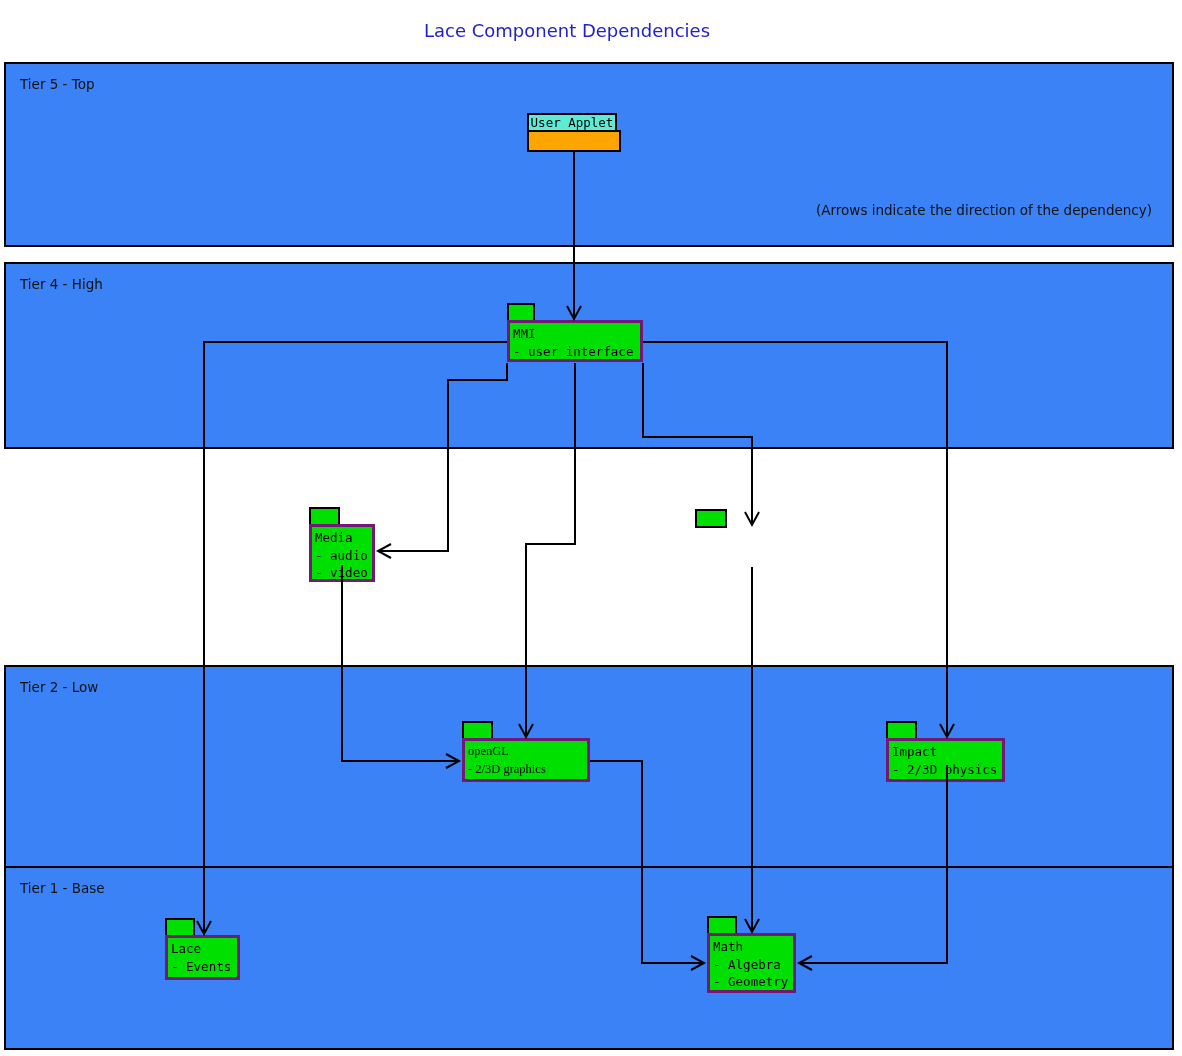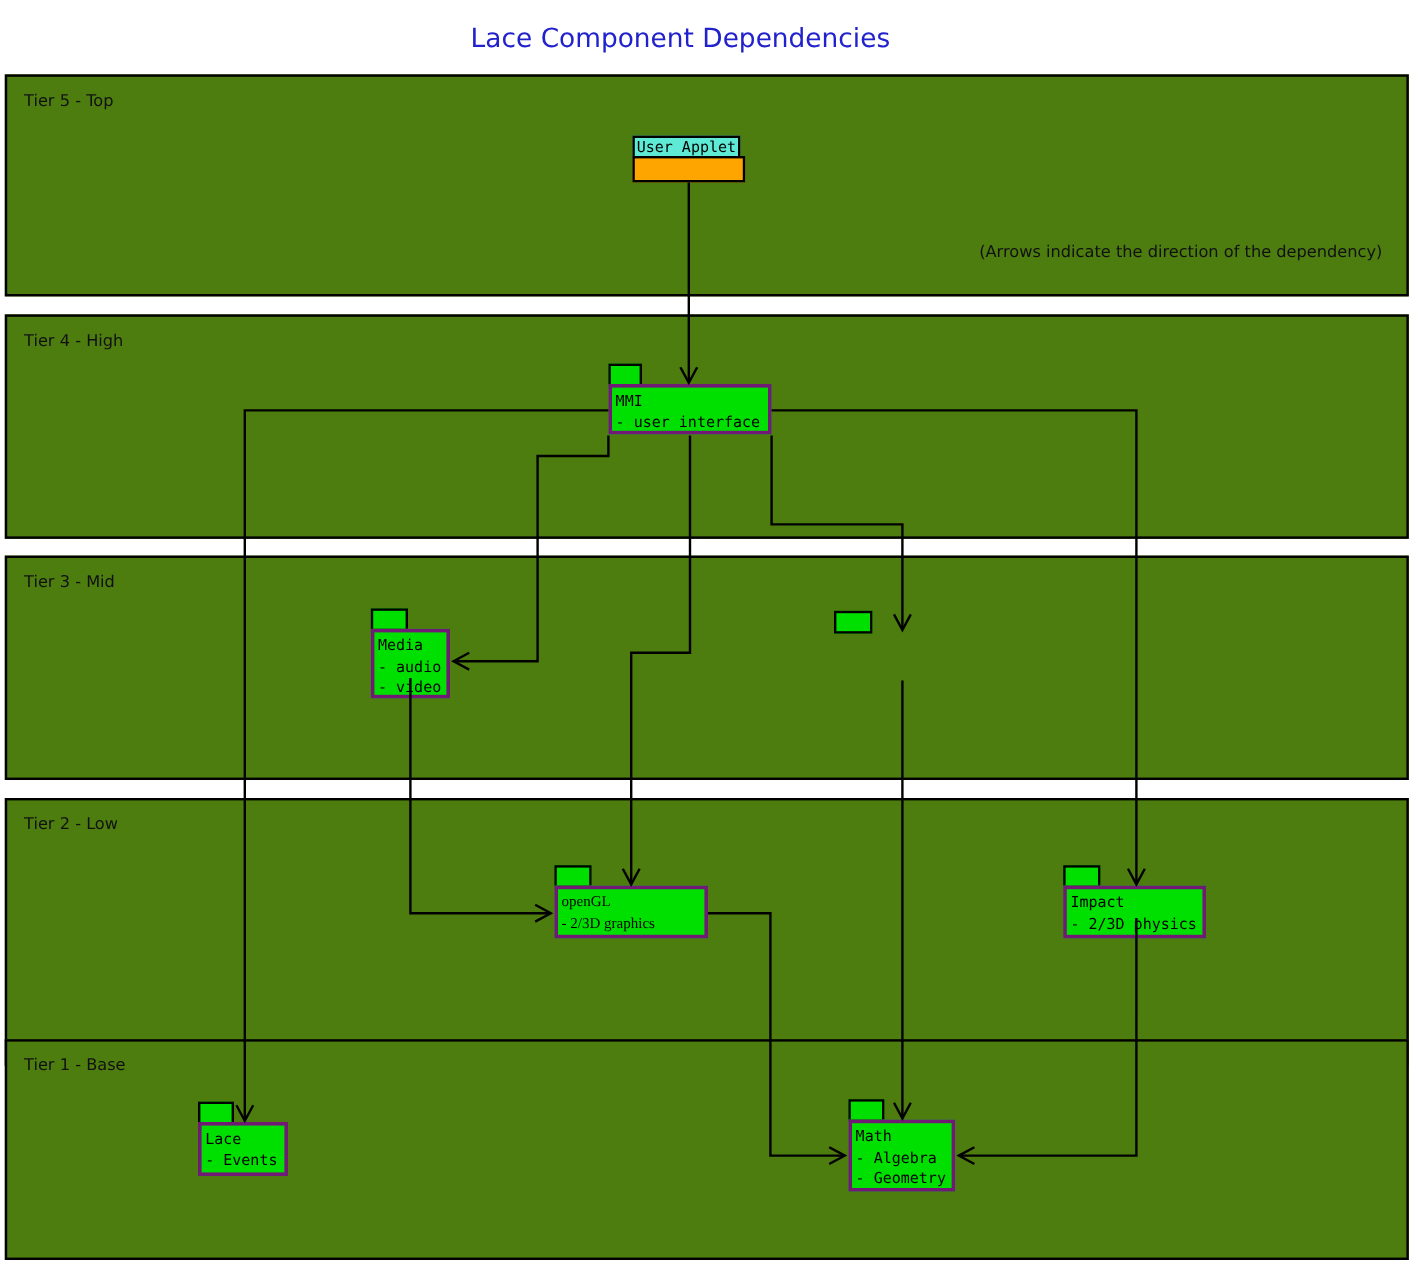"Lace Component Dependencies" .title { font-size: 22px -> 18px }
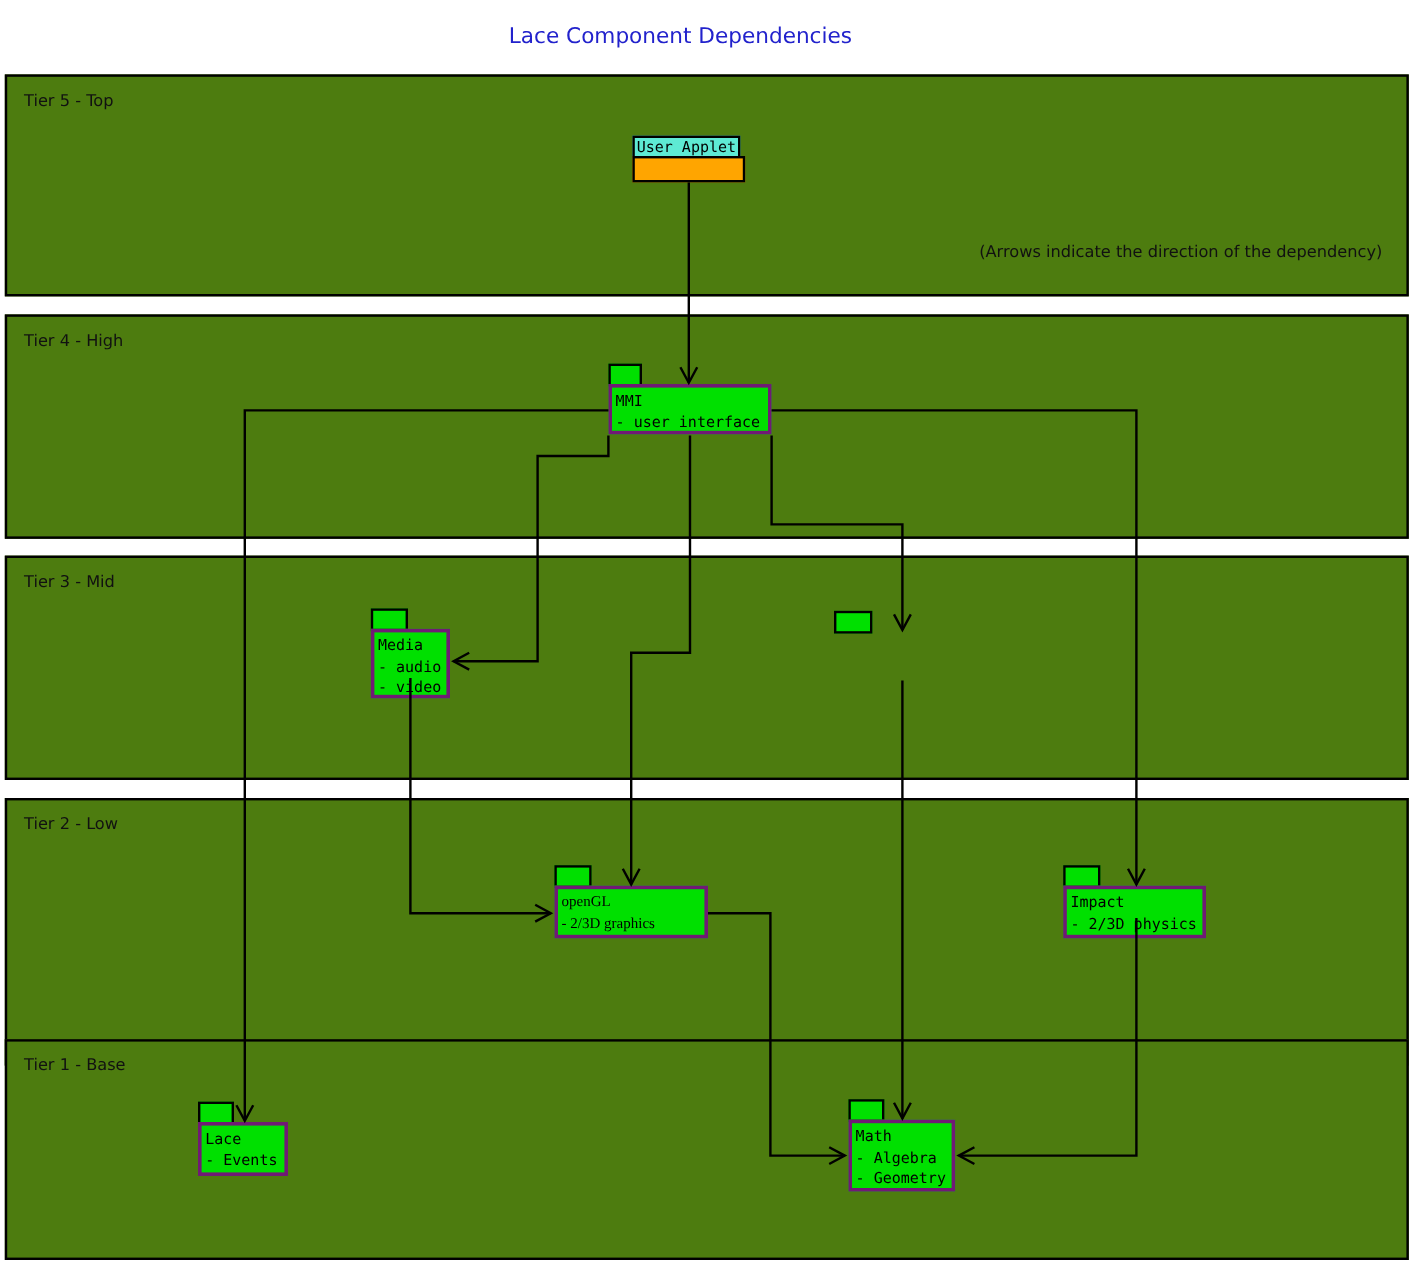"Tier 5 - Top" .tier { background: #4d7c0f -> #3b82f6 }
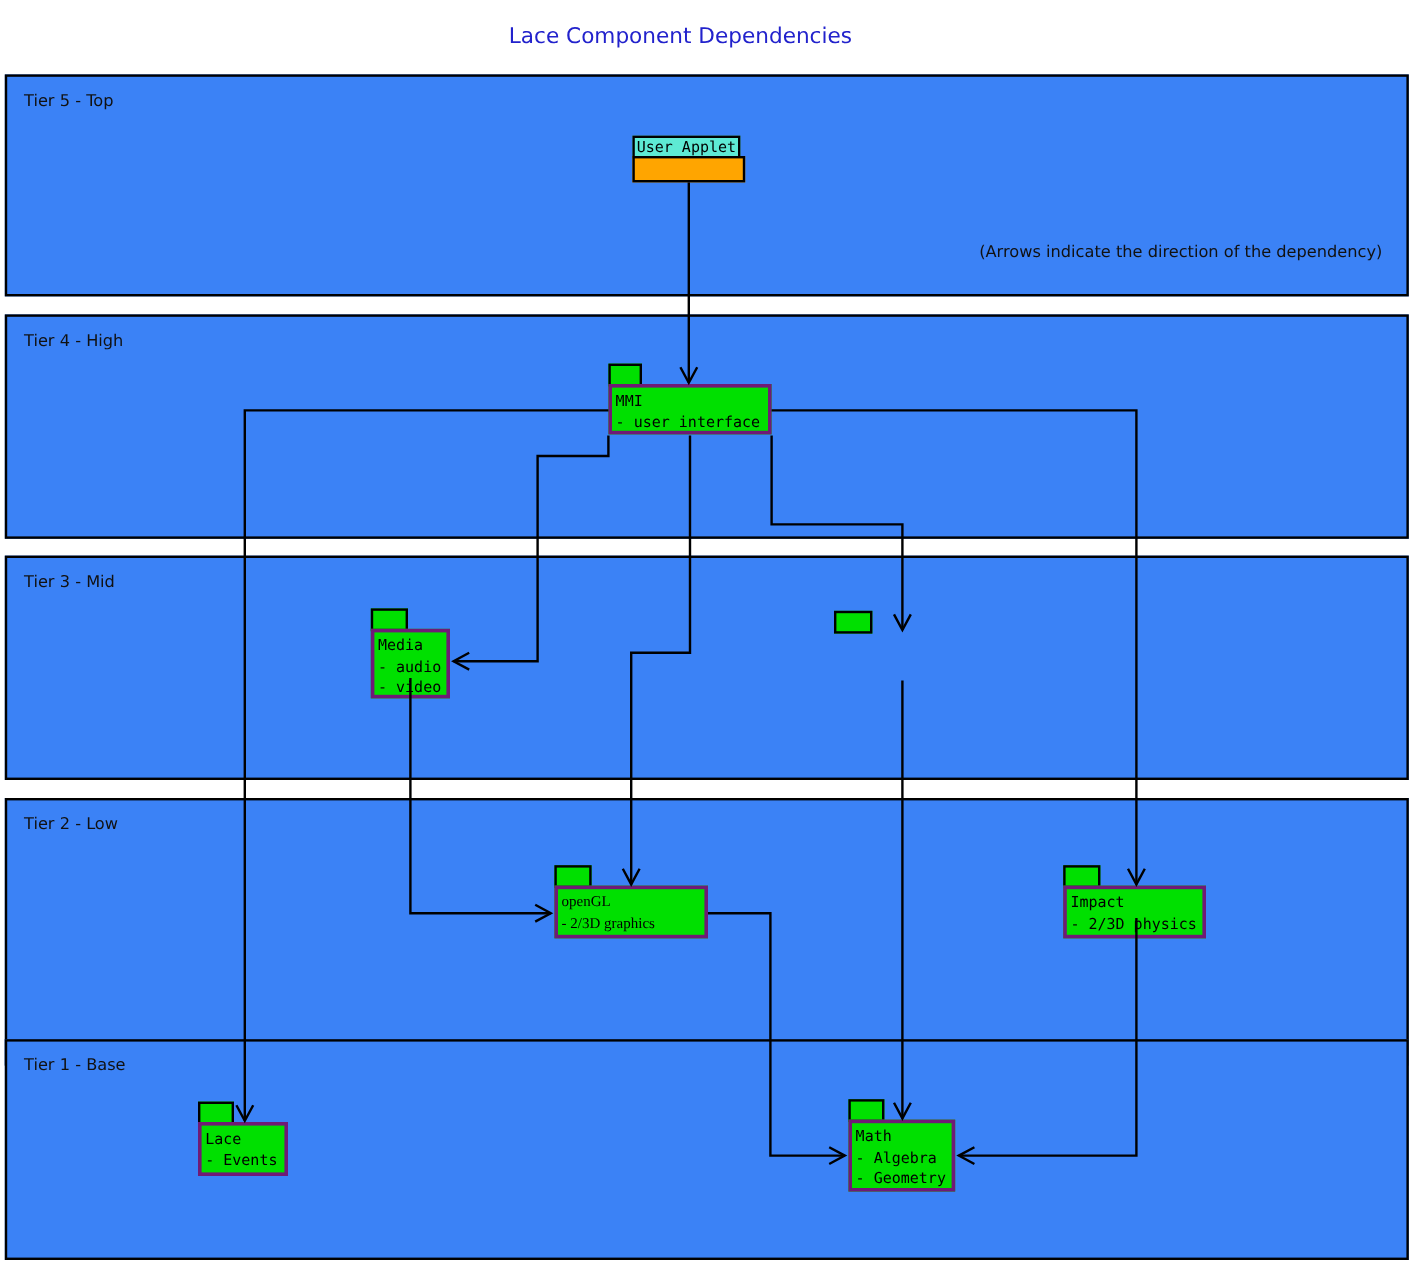"Tier 3 - Mid" div.tier { html: <div> <div>Tier 3 - Mid</div> </div> -> none }
